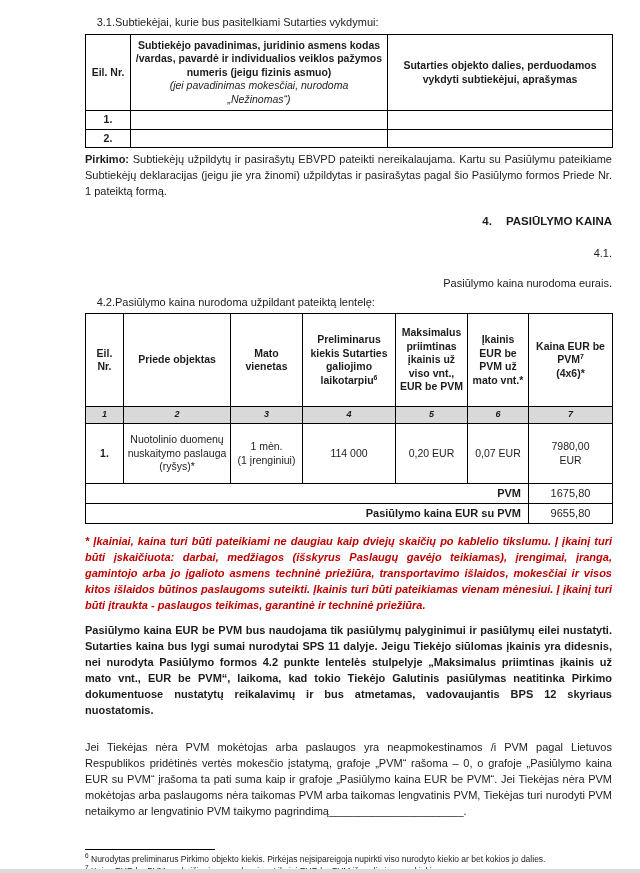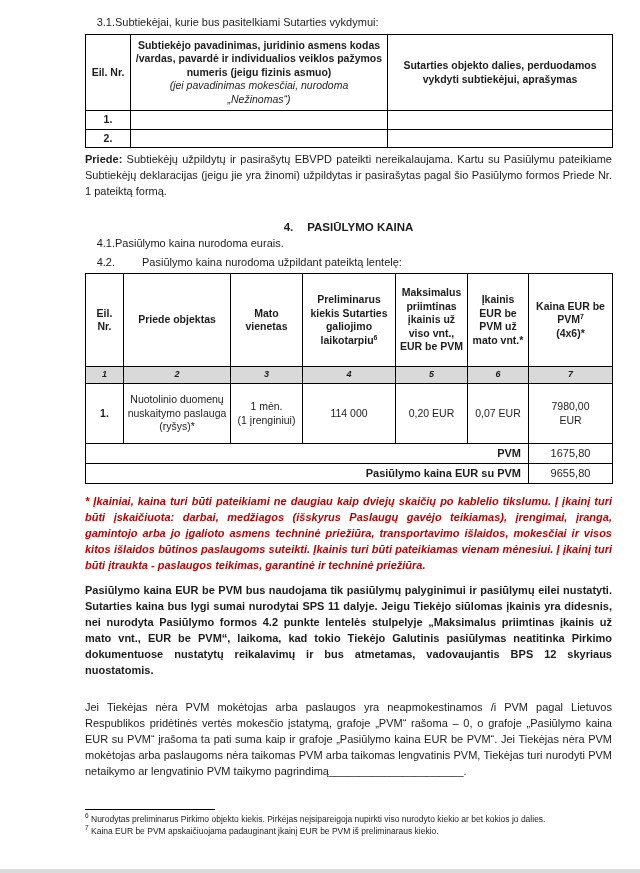"Priede:" span.lbl { text: Priede -> Pirkimo }
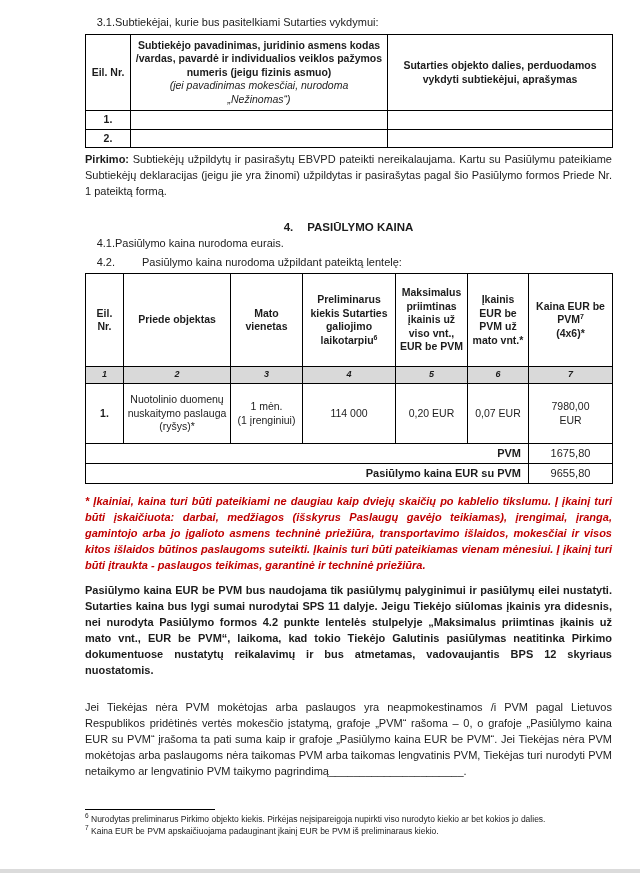"4. PASIŪLYMO KAINA" .h4heading { margin-top: 20px -> 14px; text-align: center -> right }
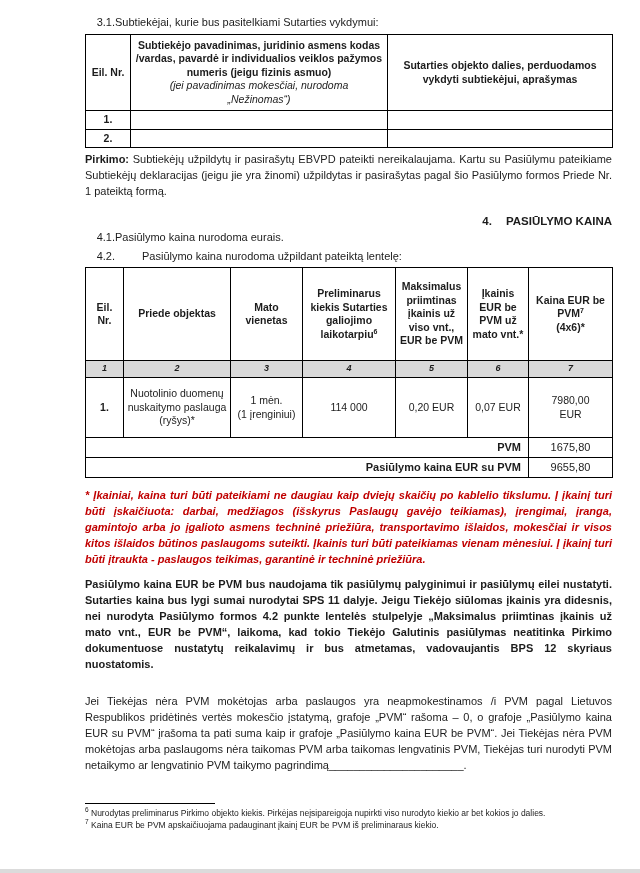"4.1." .items41 { flex-direction: none -> column; margin-top: 0 -> 16px }
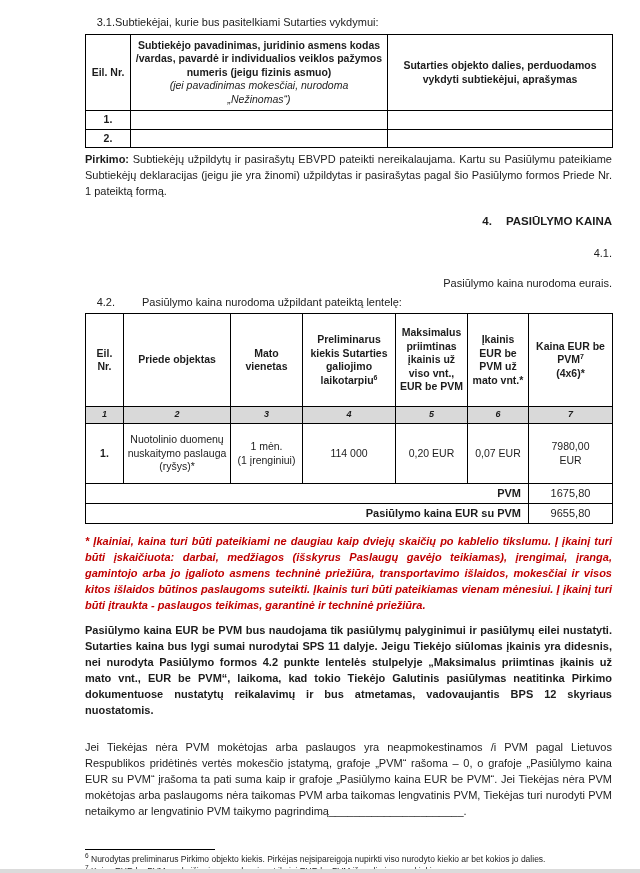"4.2." .items42 { gap: 27px -> none }
